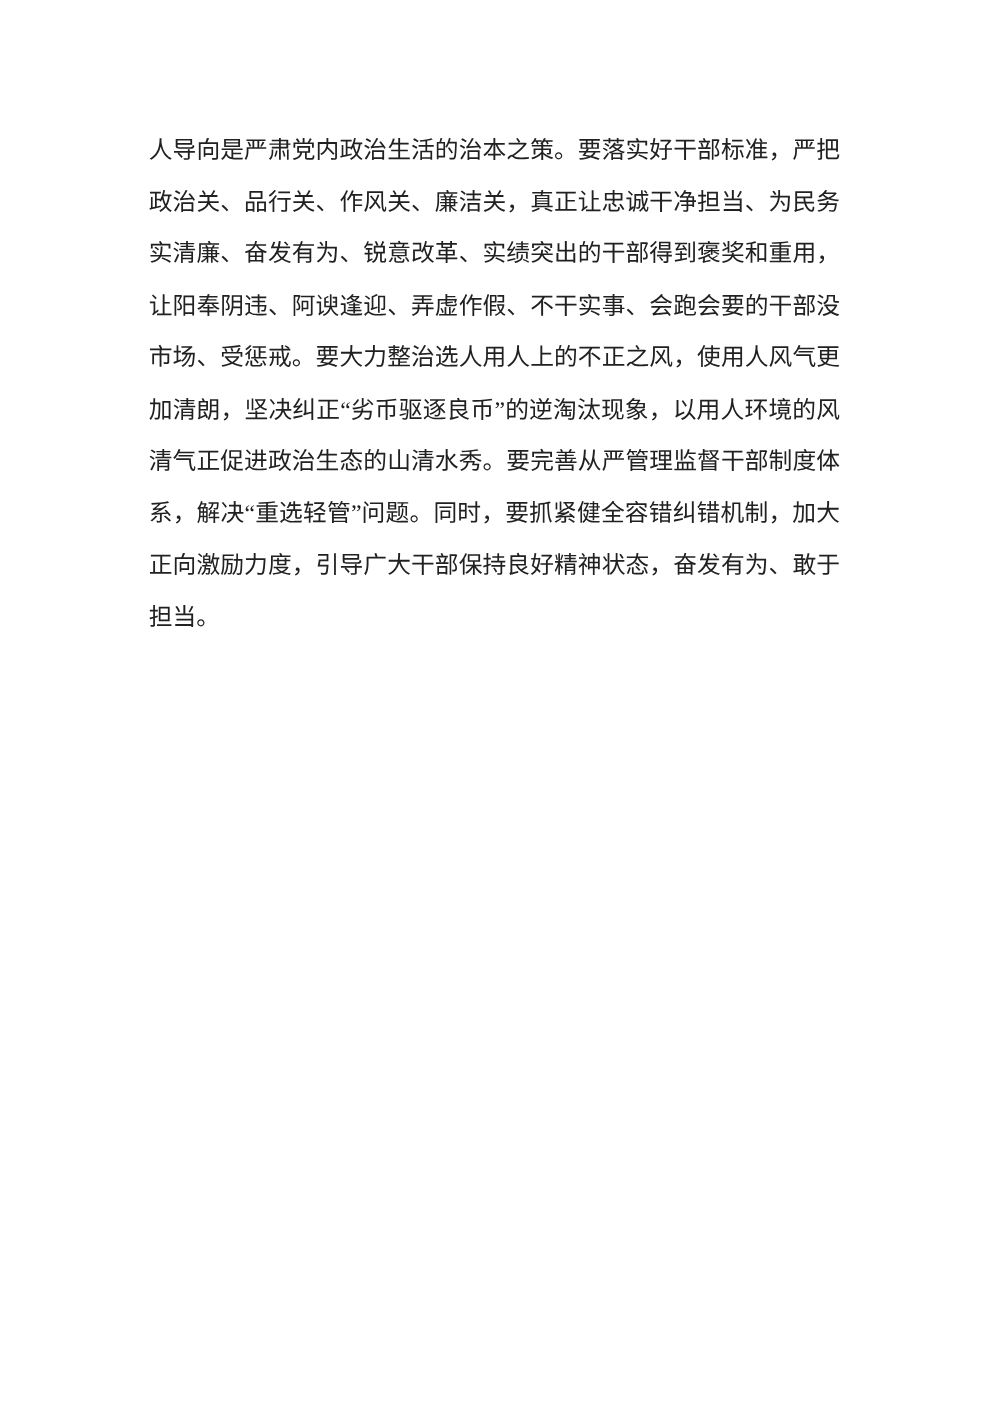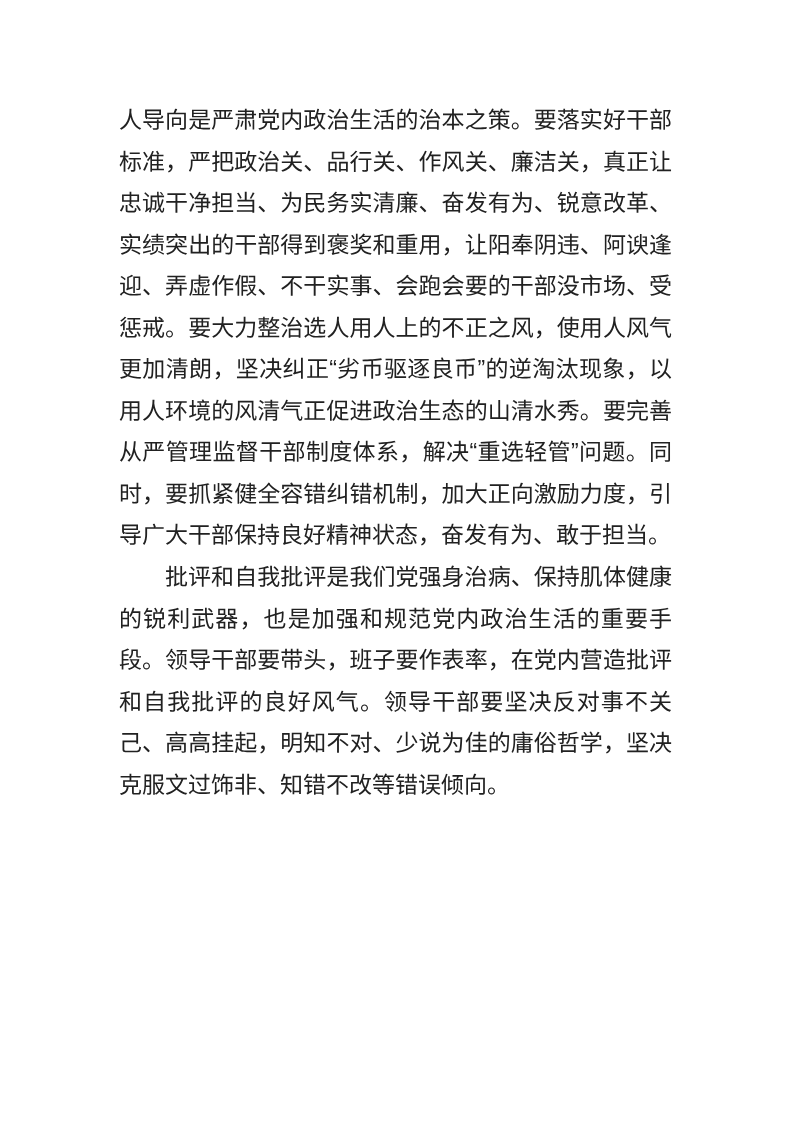"人导向是严肃党内政治生活的治本之策。要落实好干部标准，严把政治关、品行关、作风关" .text-block { font-family: Liberation Sans, sans-serif -> Liberation Serif, serif; font-size: 23px -> 19px }
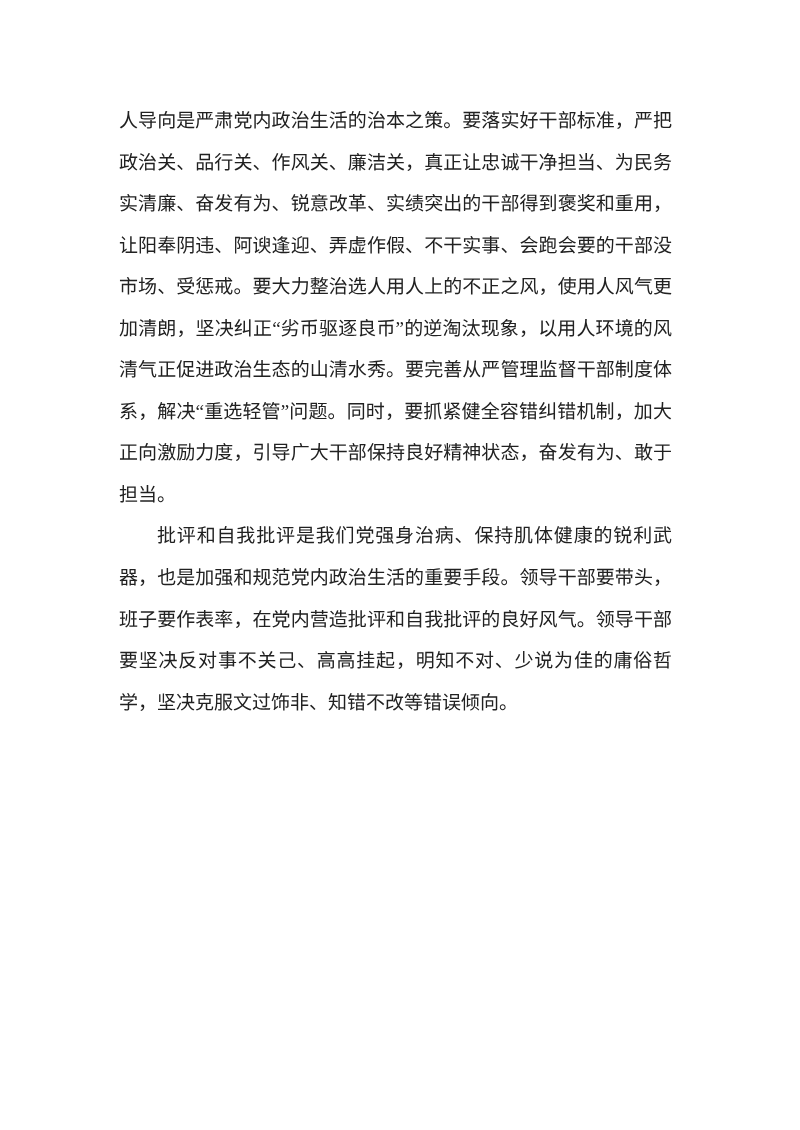"批评和自我批评是我们党强身治病、保持肌体健康的锐利武器，也是加强和规范党内政治生" p.indent { html: <p>批评和自我批评是我们党强身治病、保持肌体健康的锐利武器，也是加强和规范党内政治生活的重要手段。领导干部要带头，班子要作表率，在党内营造批评和自我批评的良好风气。领导干部要坚决反对事不关己、高高挂起，明知不对、少说为佳的庸俗哲学，坚决克服文过饰非、知错不改等错误倾向。</p> -> none }
